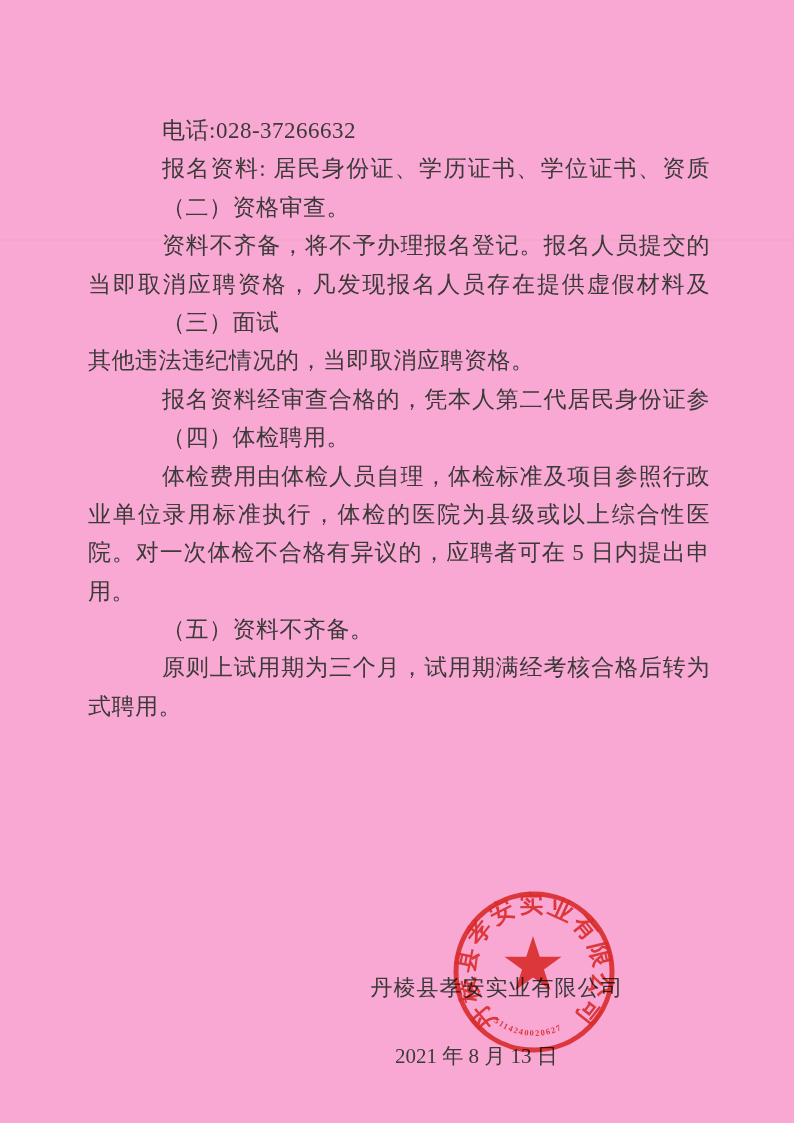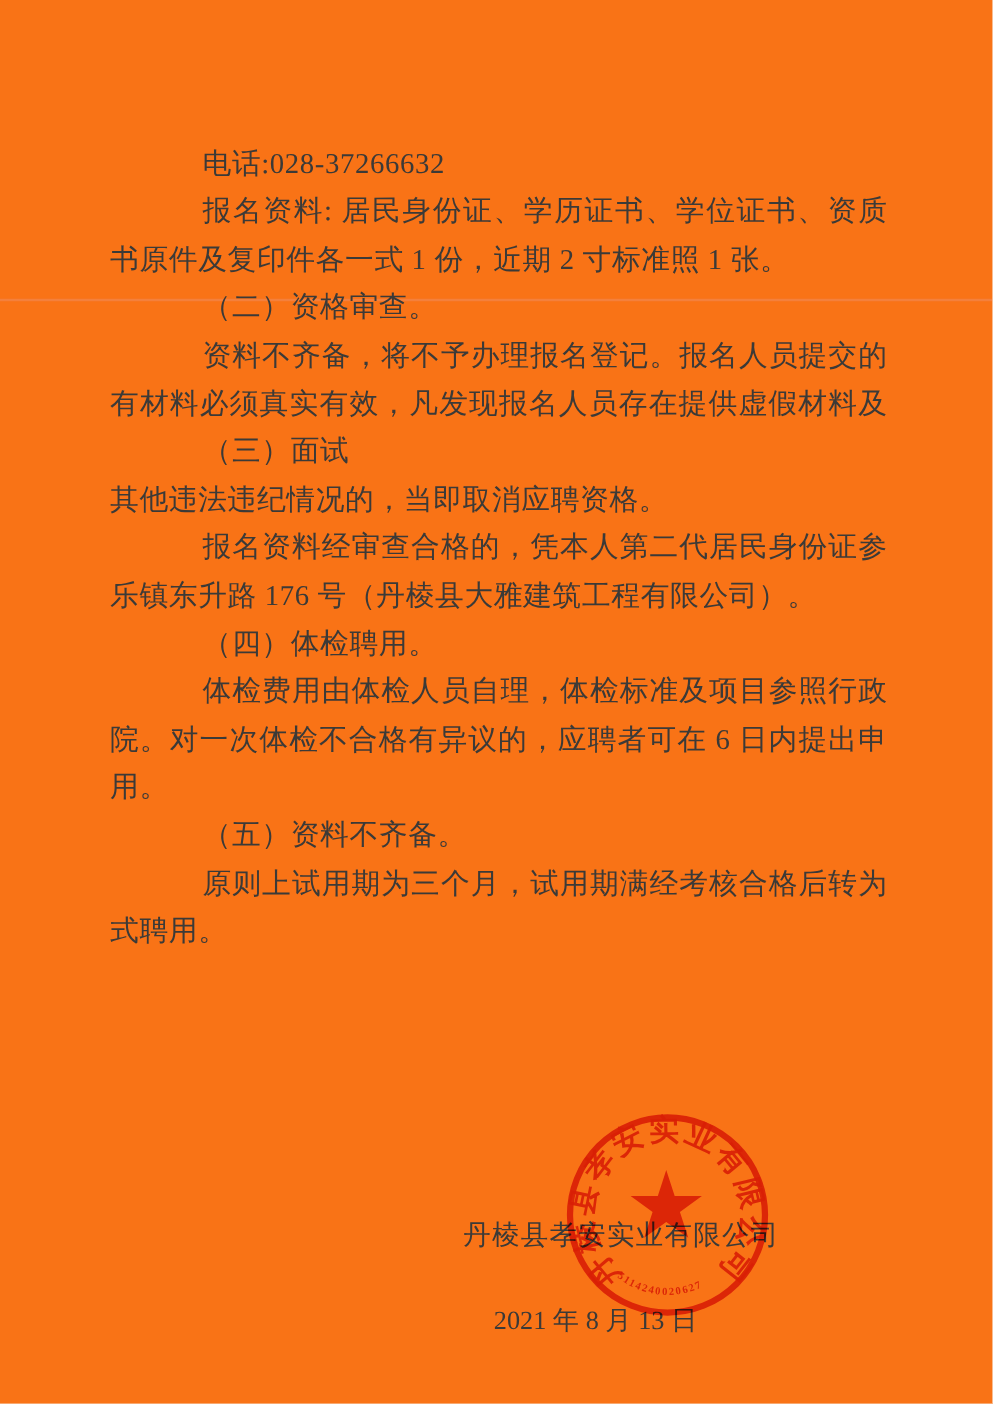"电话:028-37266632" .page { background: #f97316 -> #f9a8d4 }
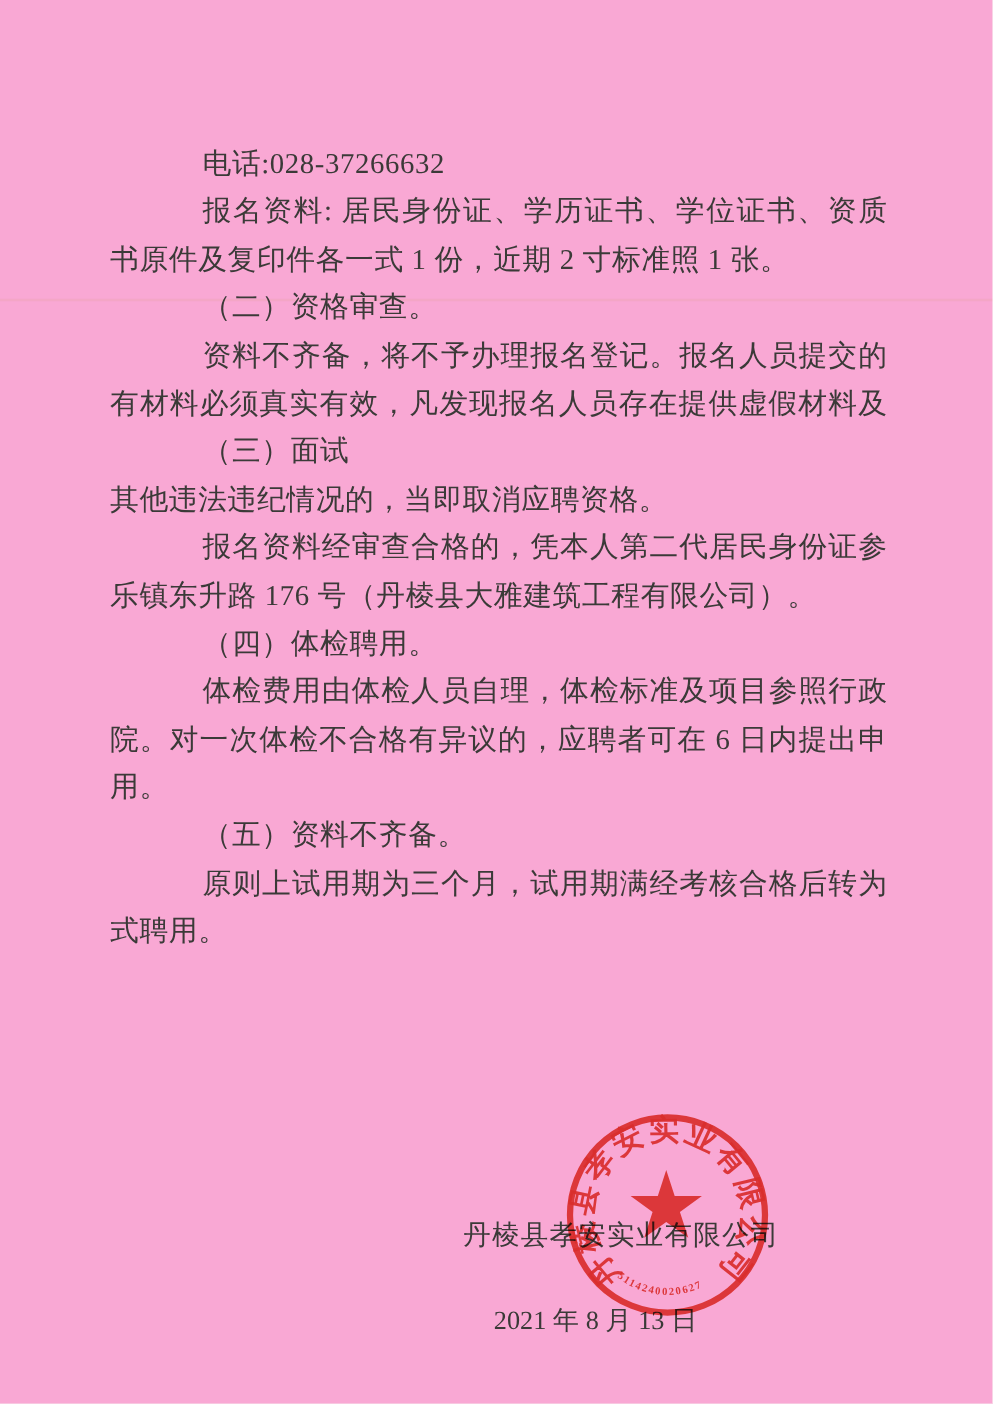"书原件及复印件各一式 1 份，近期 2 寸标准照" div.line { html: <div>书原件及复印件各一式 1 份，近期 2 寸标准照 1 张。</div> -> none }
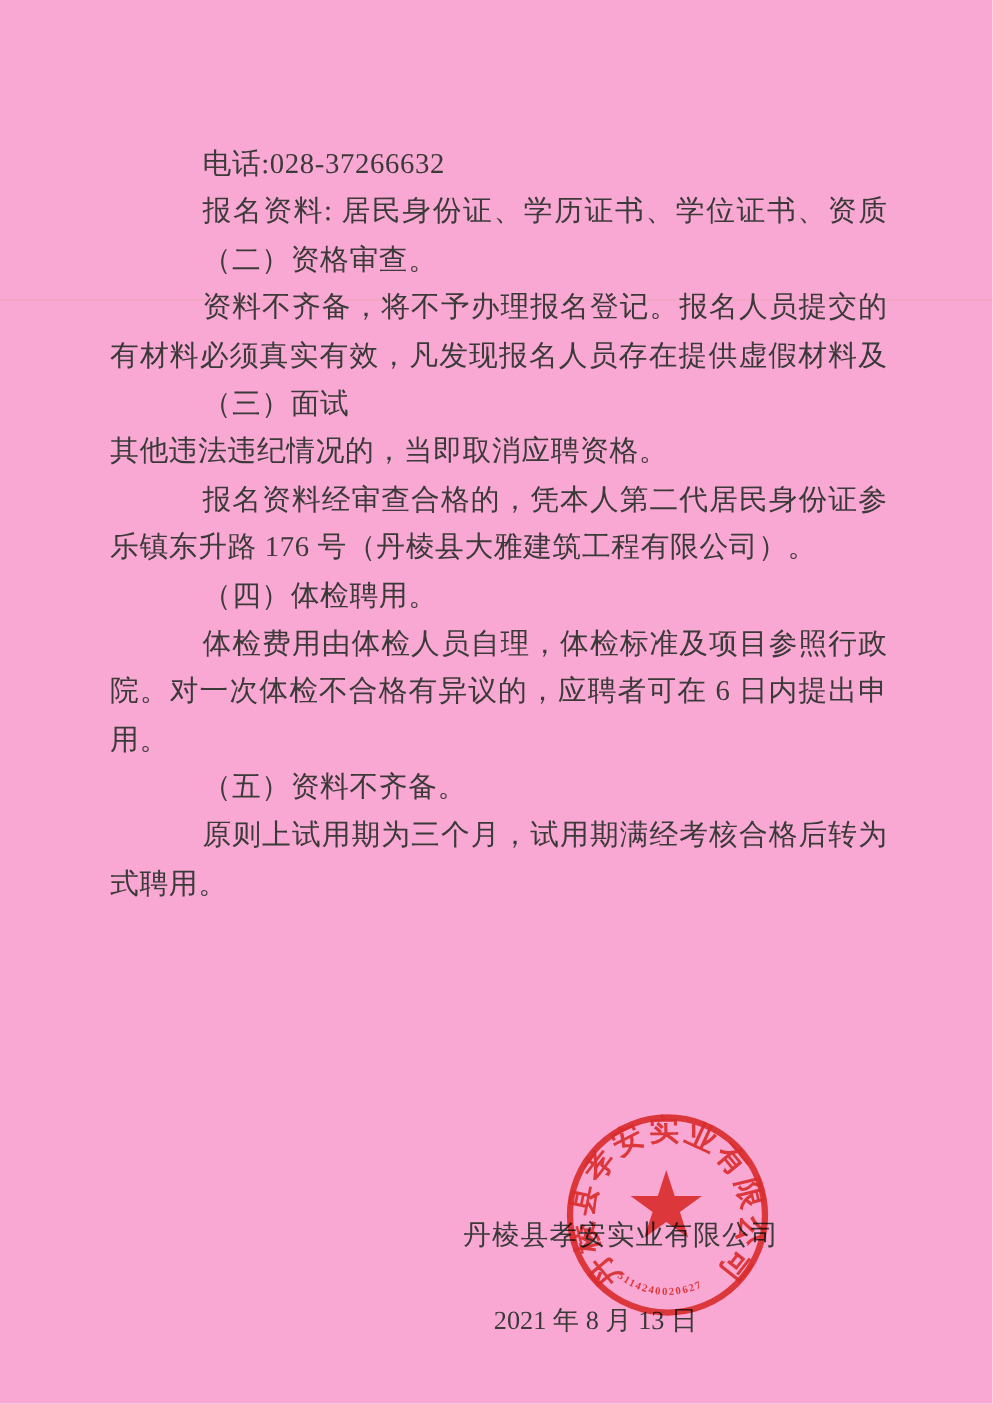"有材料必须真实有效，凡发现报名人员存在提供虚假材料及" div.line { text: 有材料必须真实有效 -> 当即取消应聘资格 }
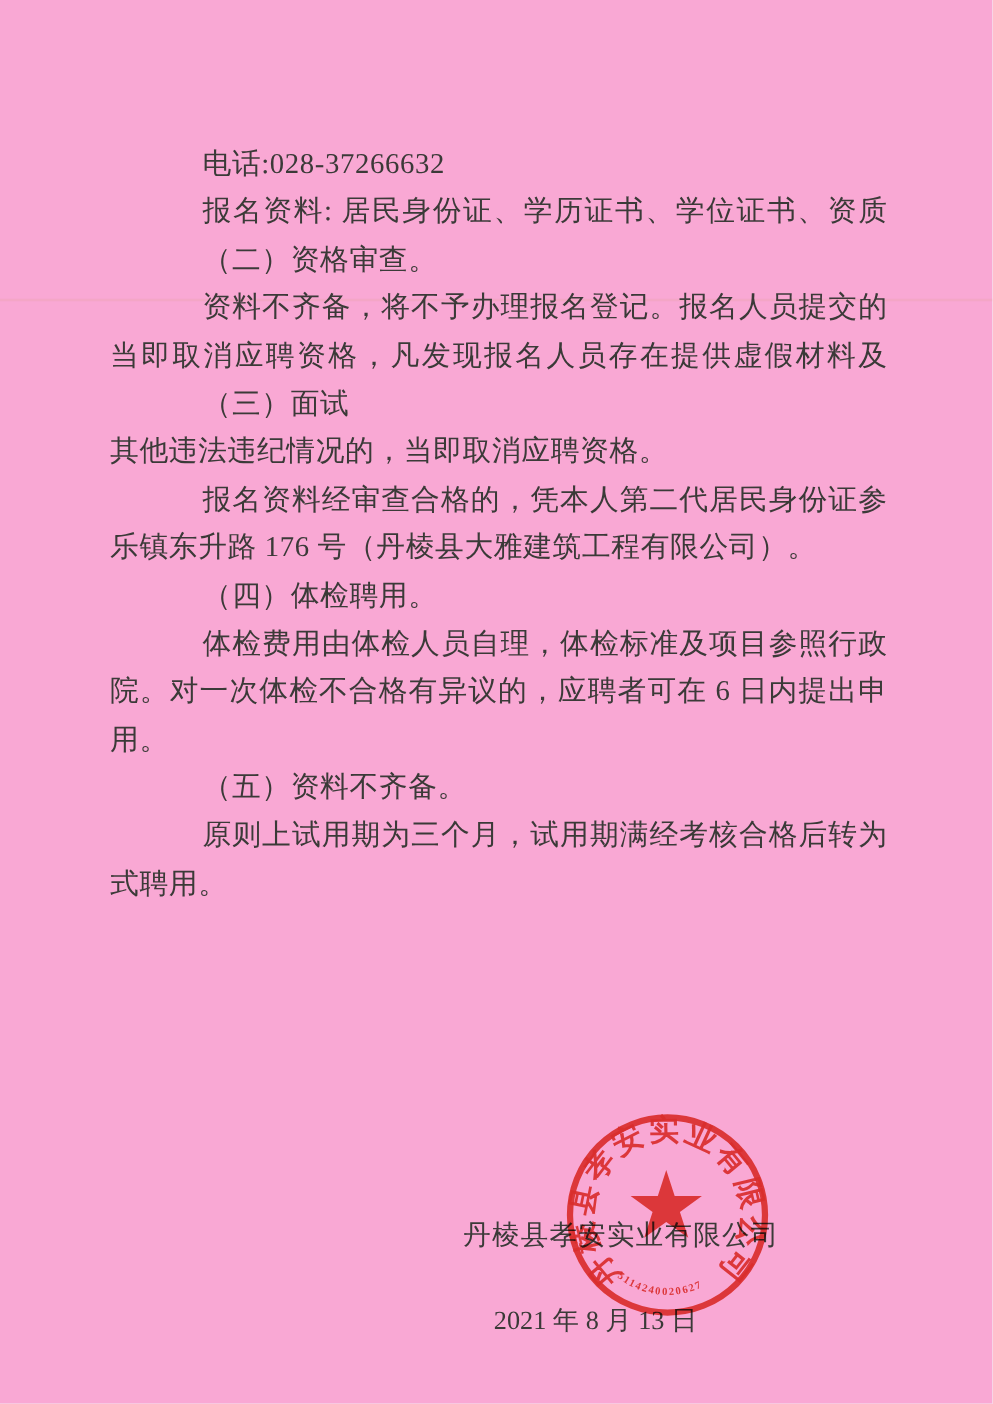"乐镇东升路 176 号（丹棱县大雅建筑工程有限公司）。" div.line { html: <div>乐镇东升路 176 号（丹棱县大雅建筑工程有限公司）。</div> -> none }
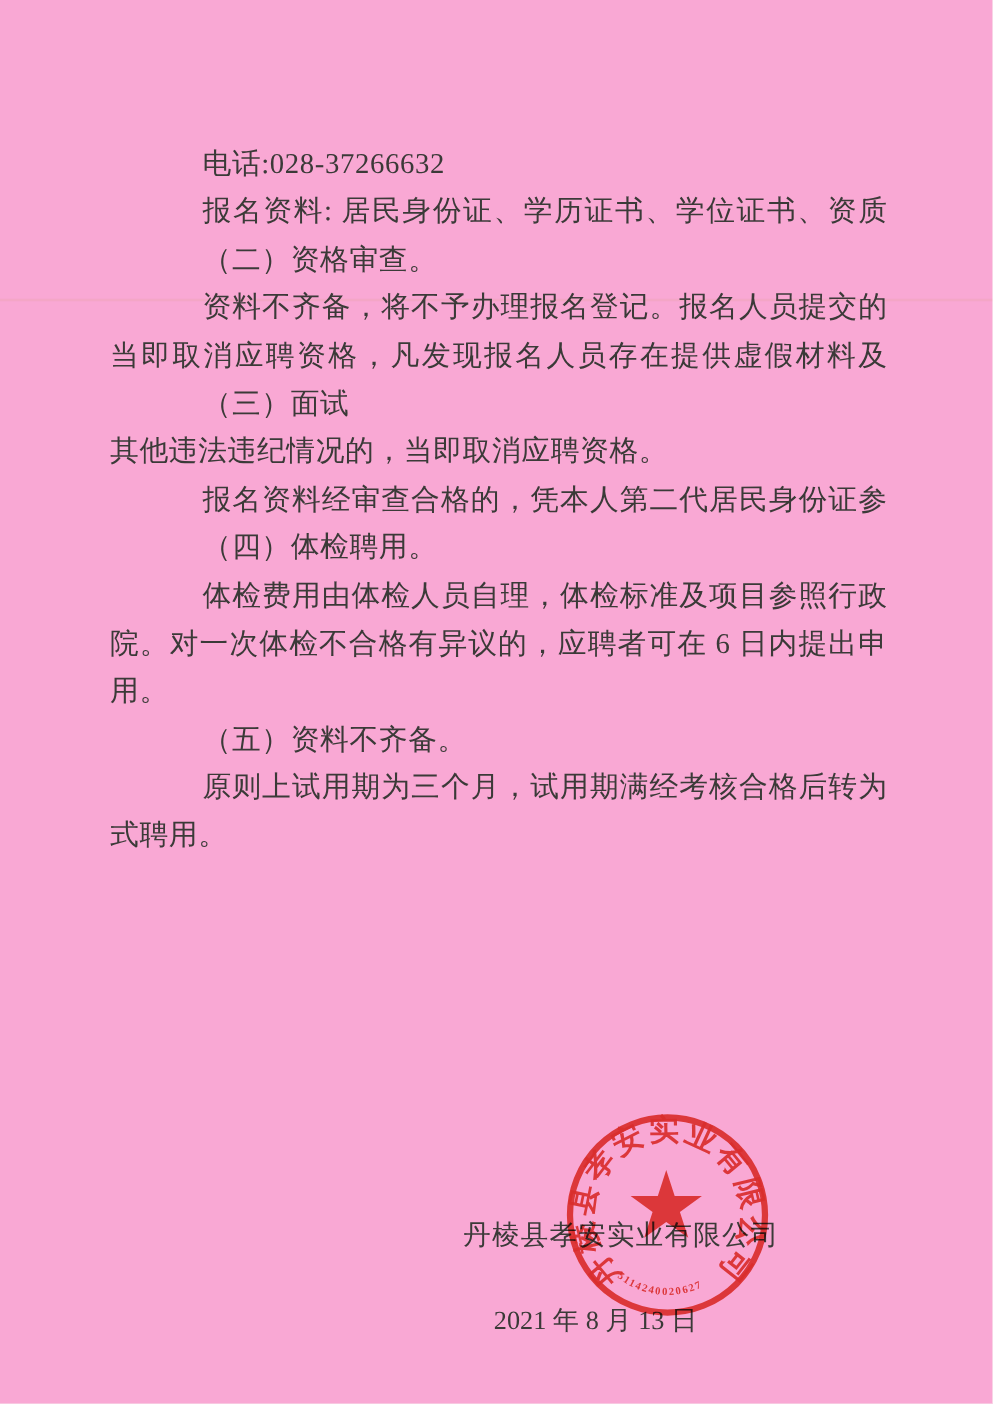"业单位录用标准执行，体检的医院为县级或以上综合性医" div.line { html: none -> <div>业单位录用标准执行，体检的医院为县级或以上综合性医</div> }
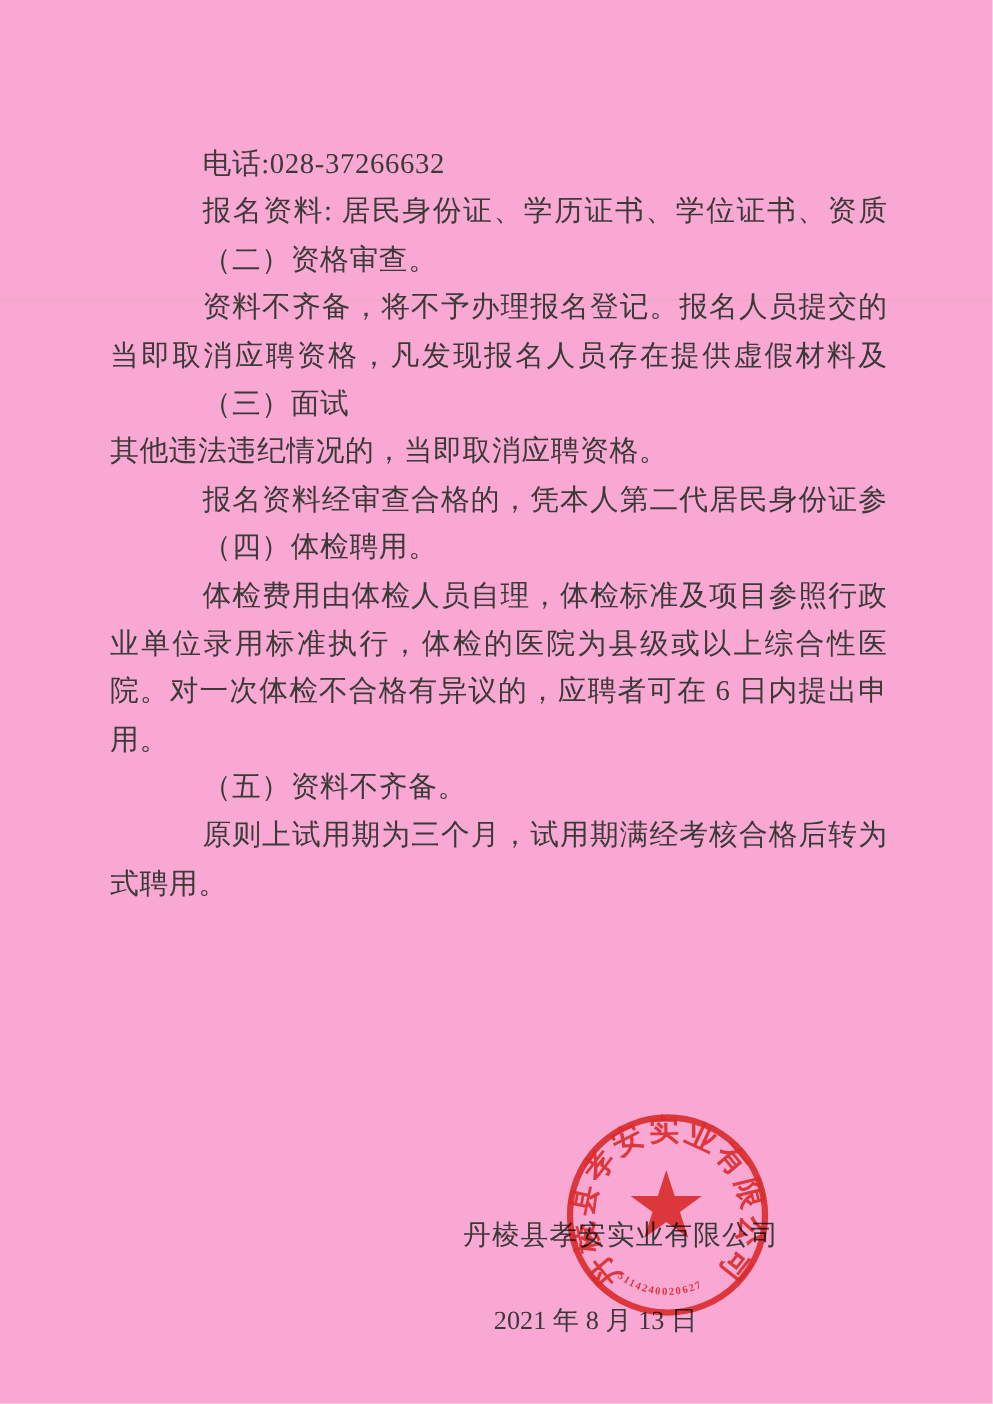"院。对一次体检不合格有异议的，应聘者可在 6 日内提出申" div.line { text: 6 -> 5 }
